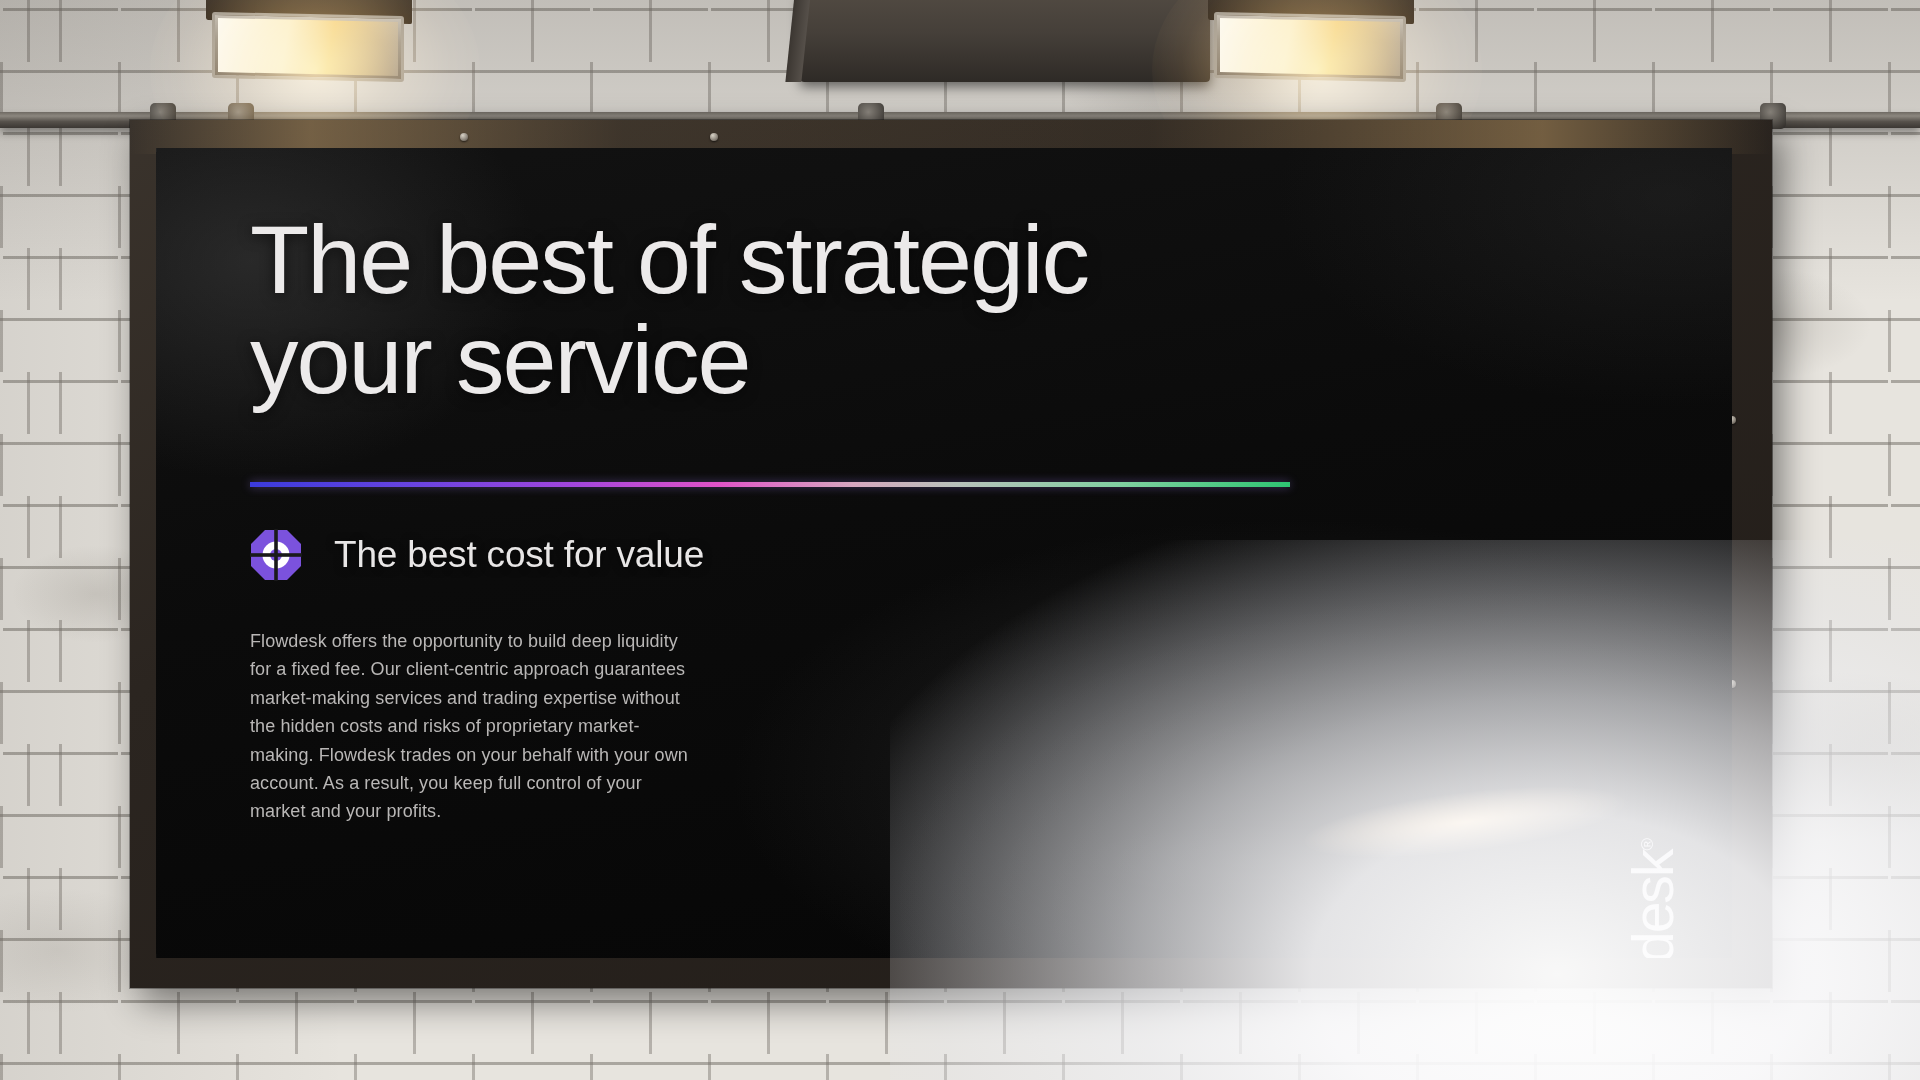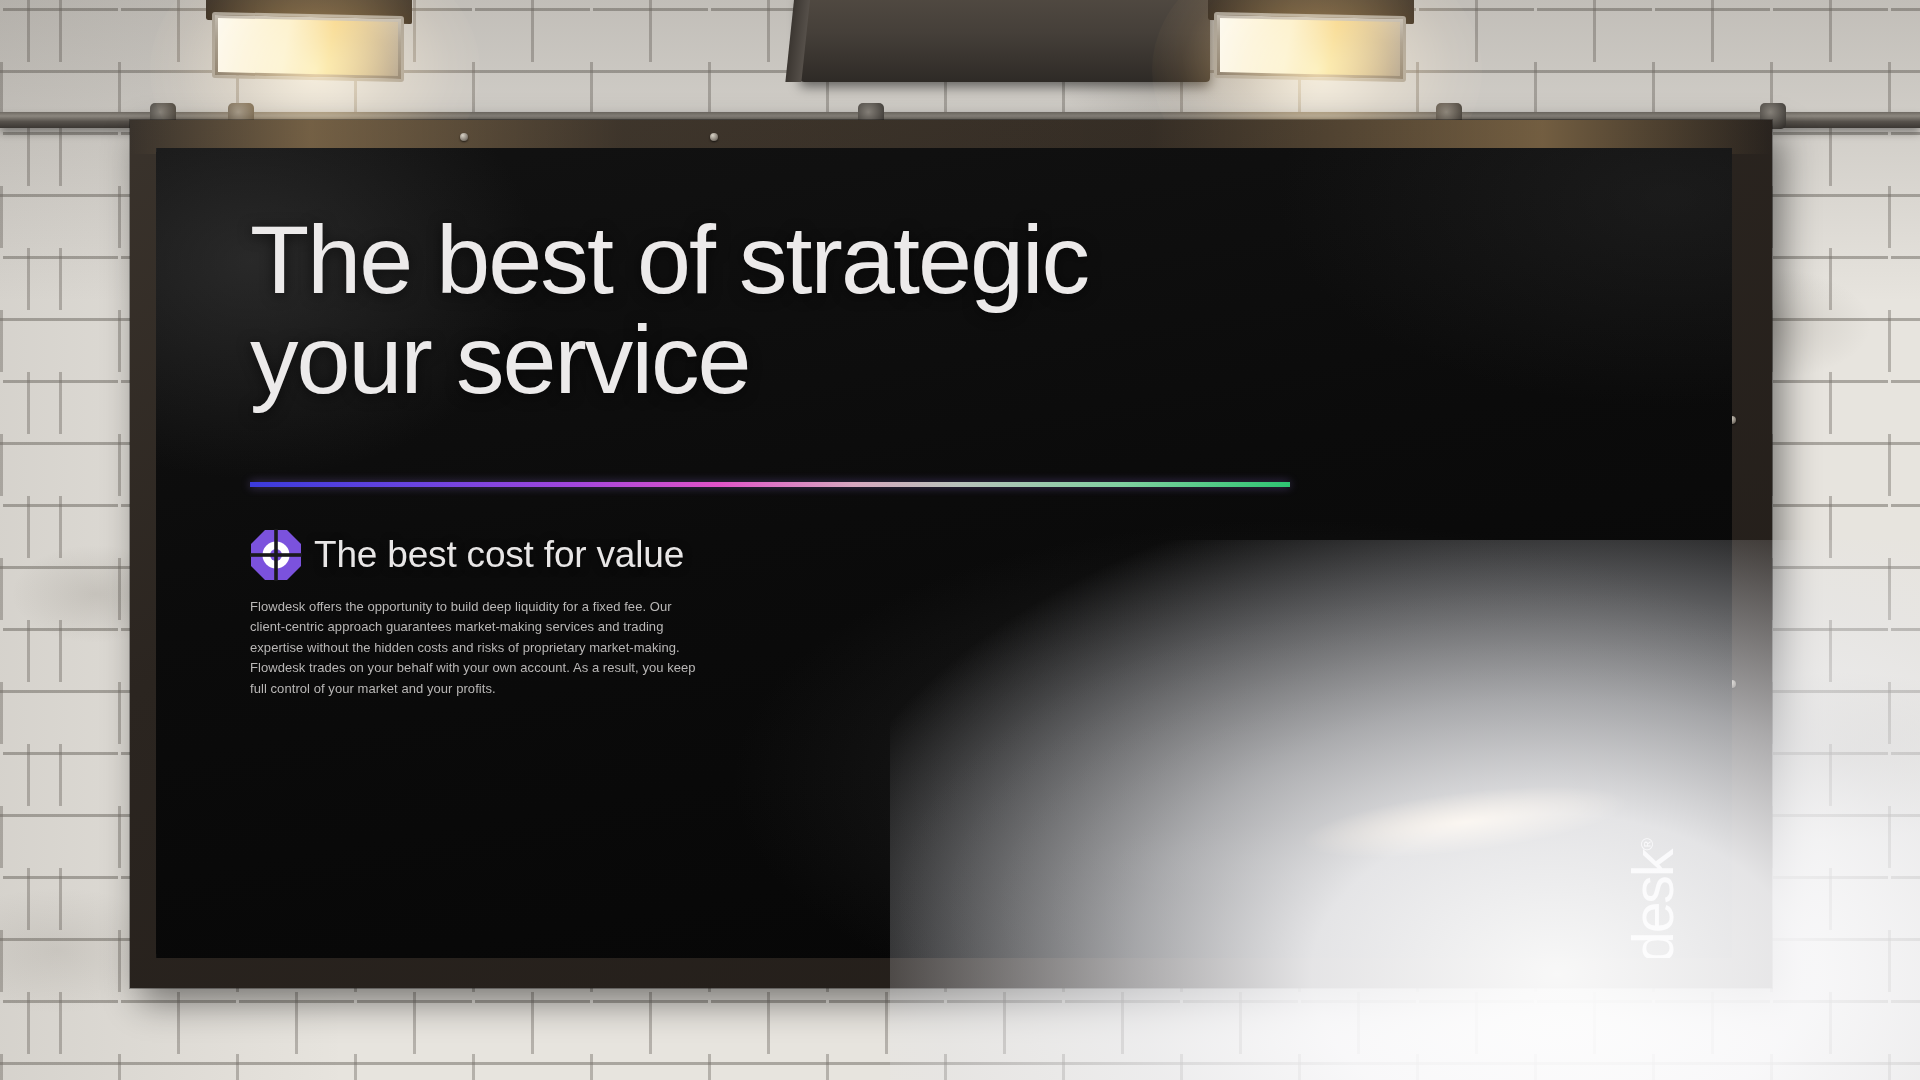"The best cost for value" .sub-row { gap: 12px -> 32px }
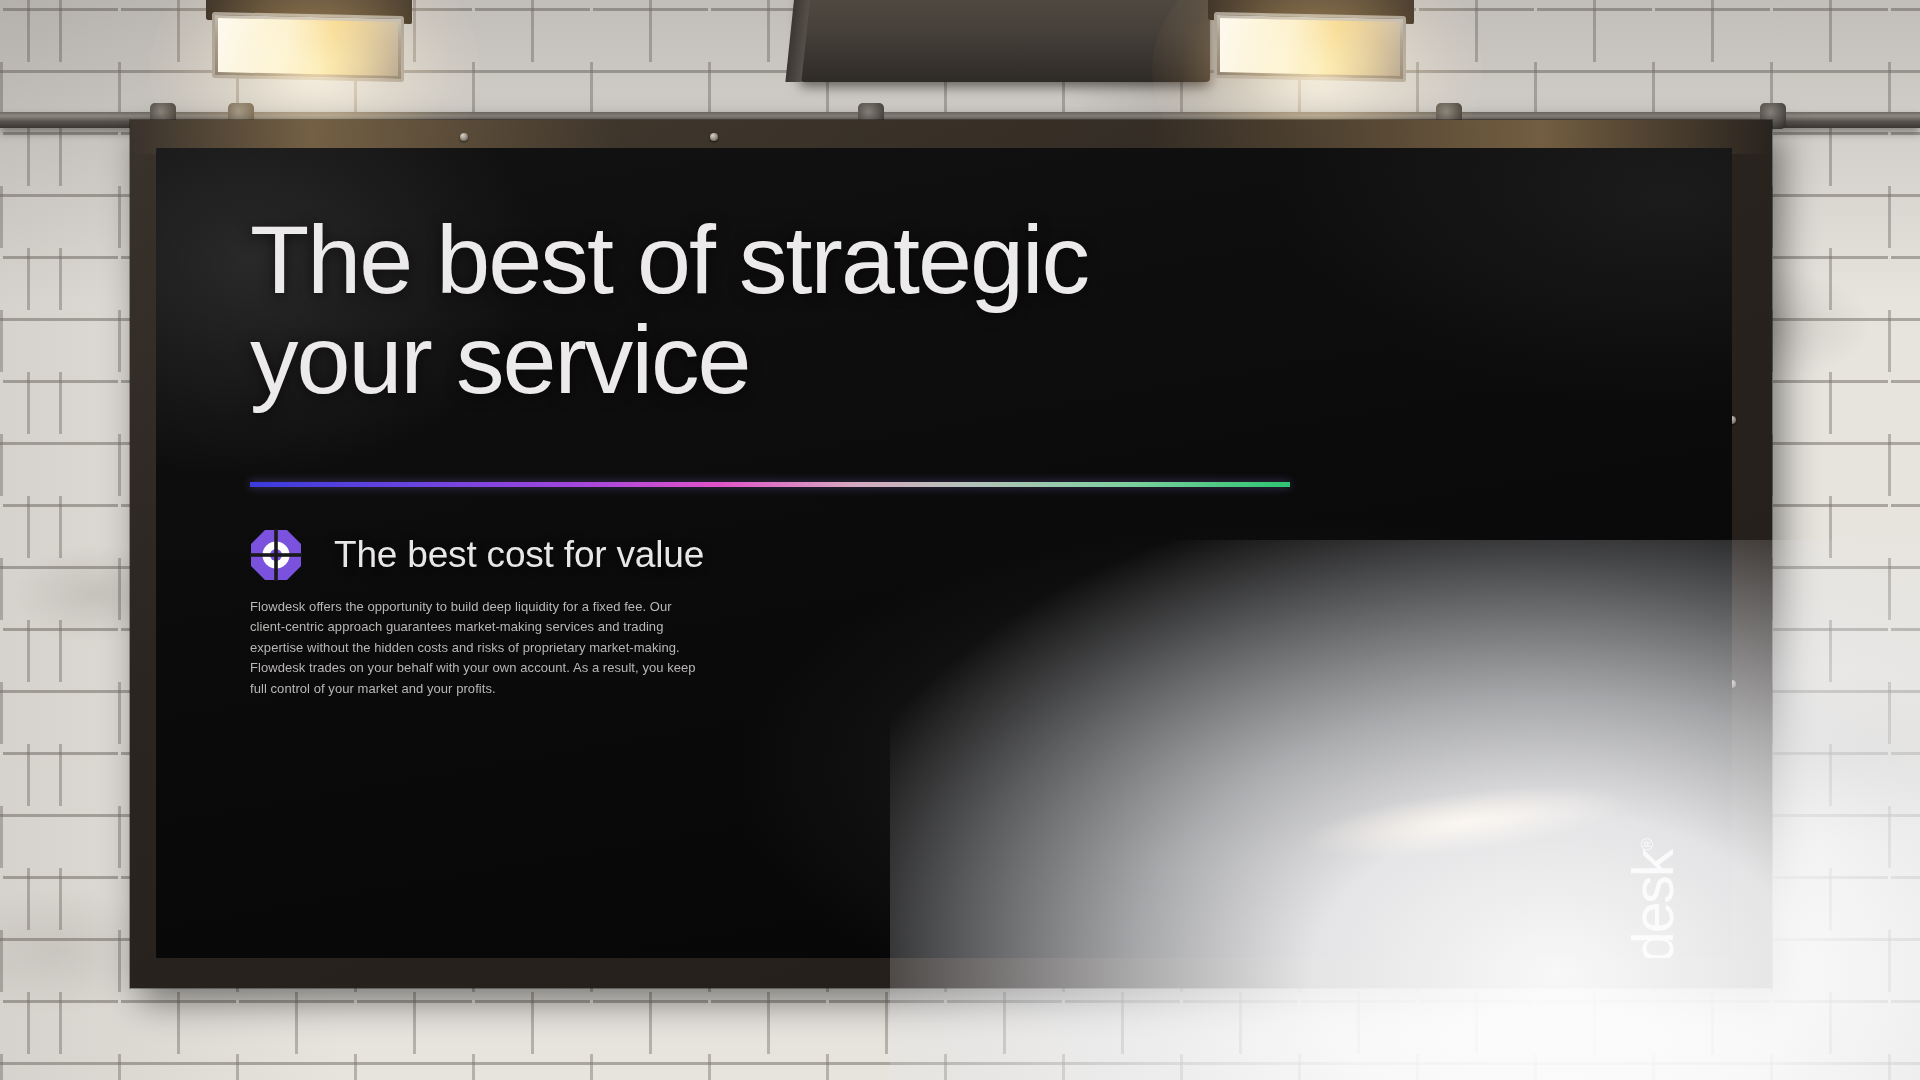"Flowdesk offers the opportunity to" .body-copy { font-size: 13px -> 18px; margin-top: 16px -> 46px }
